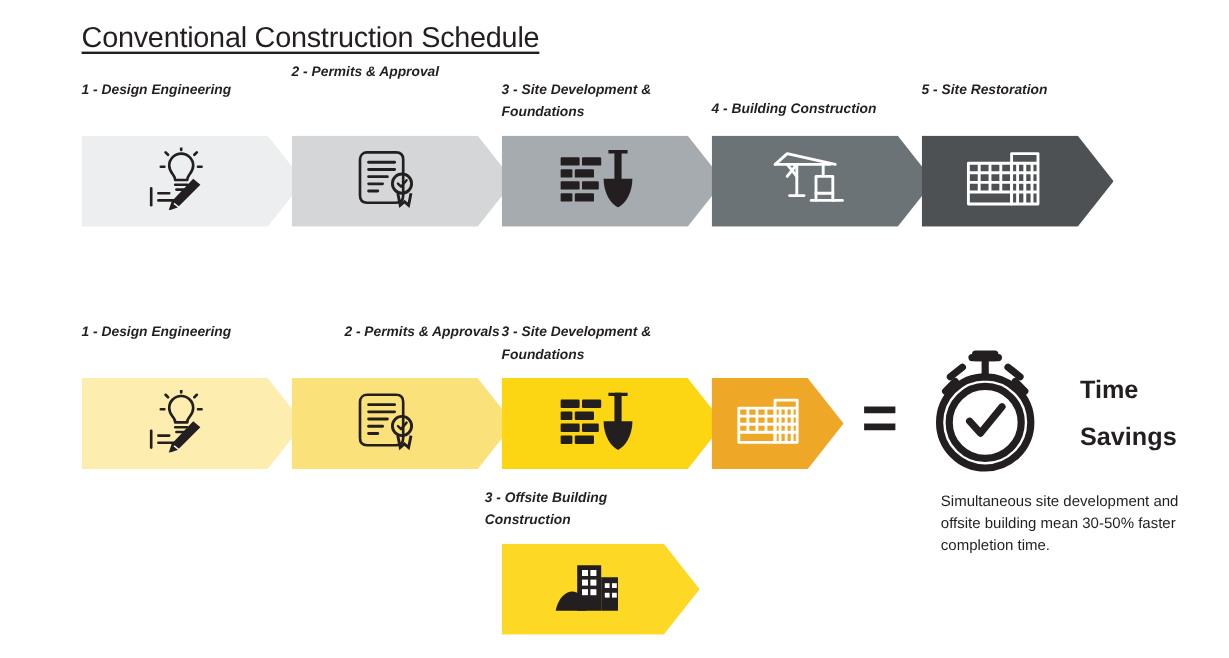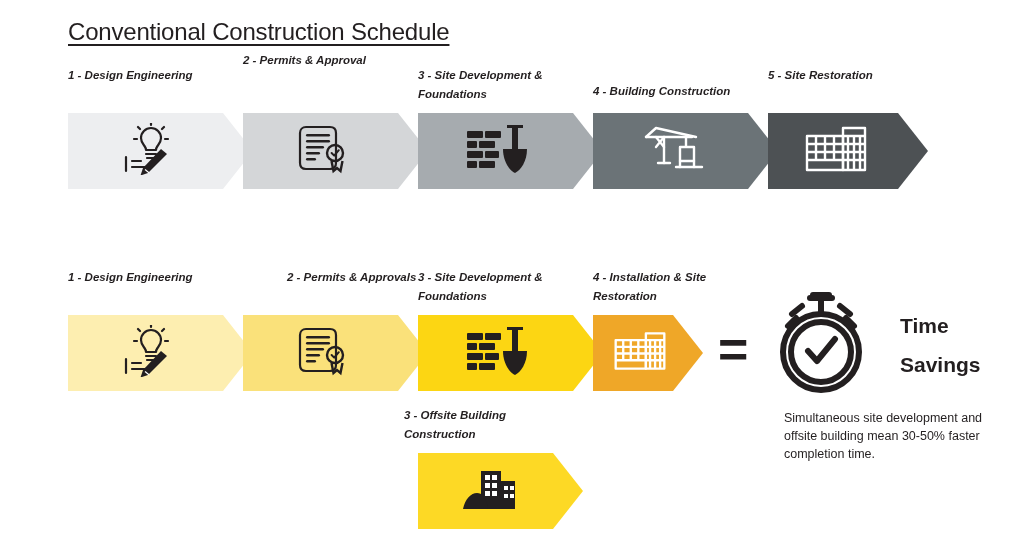"4 - Installation & Site" div.step-label { html: <div>4 - Installation &amp; Site Restoration</div> -> none }
